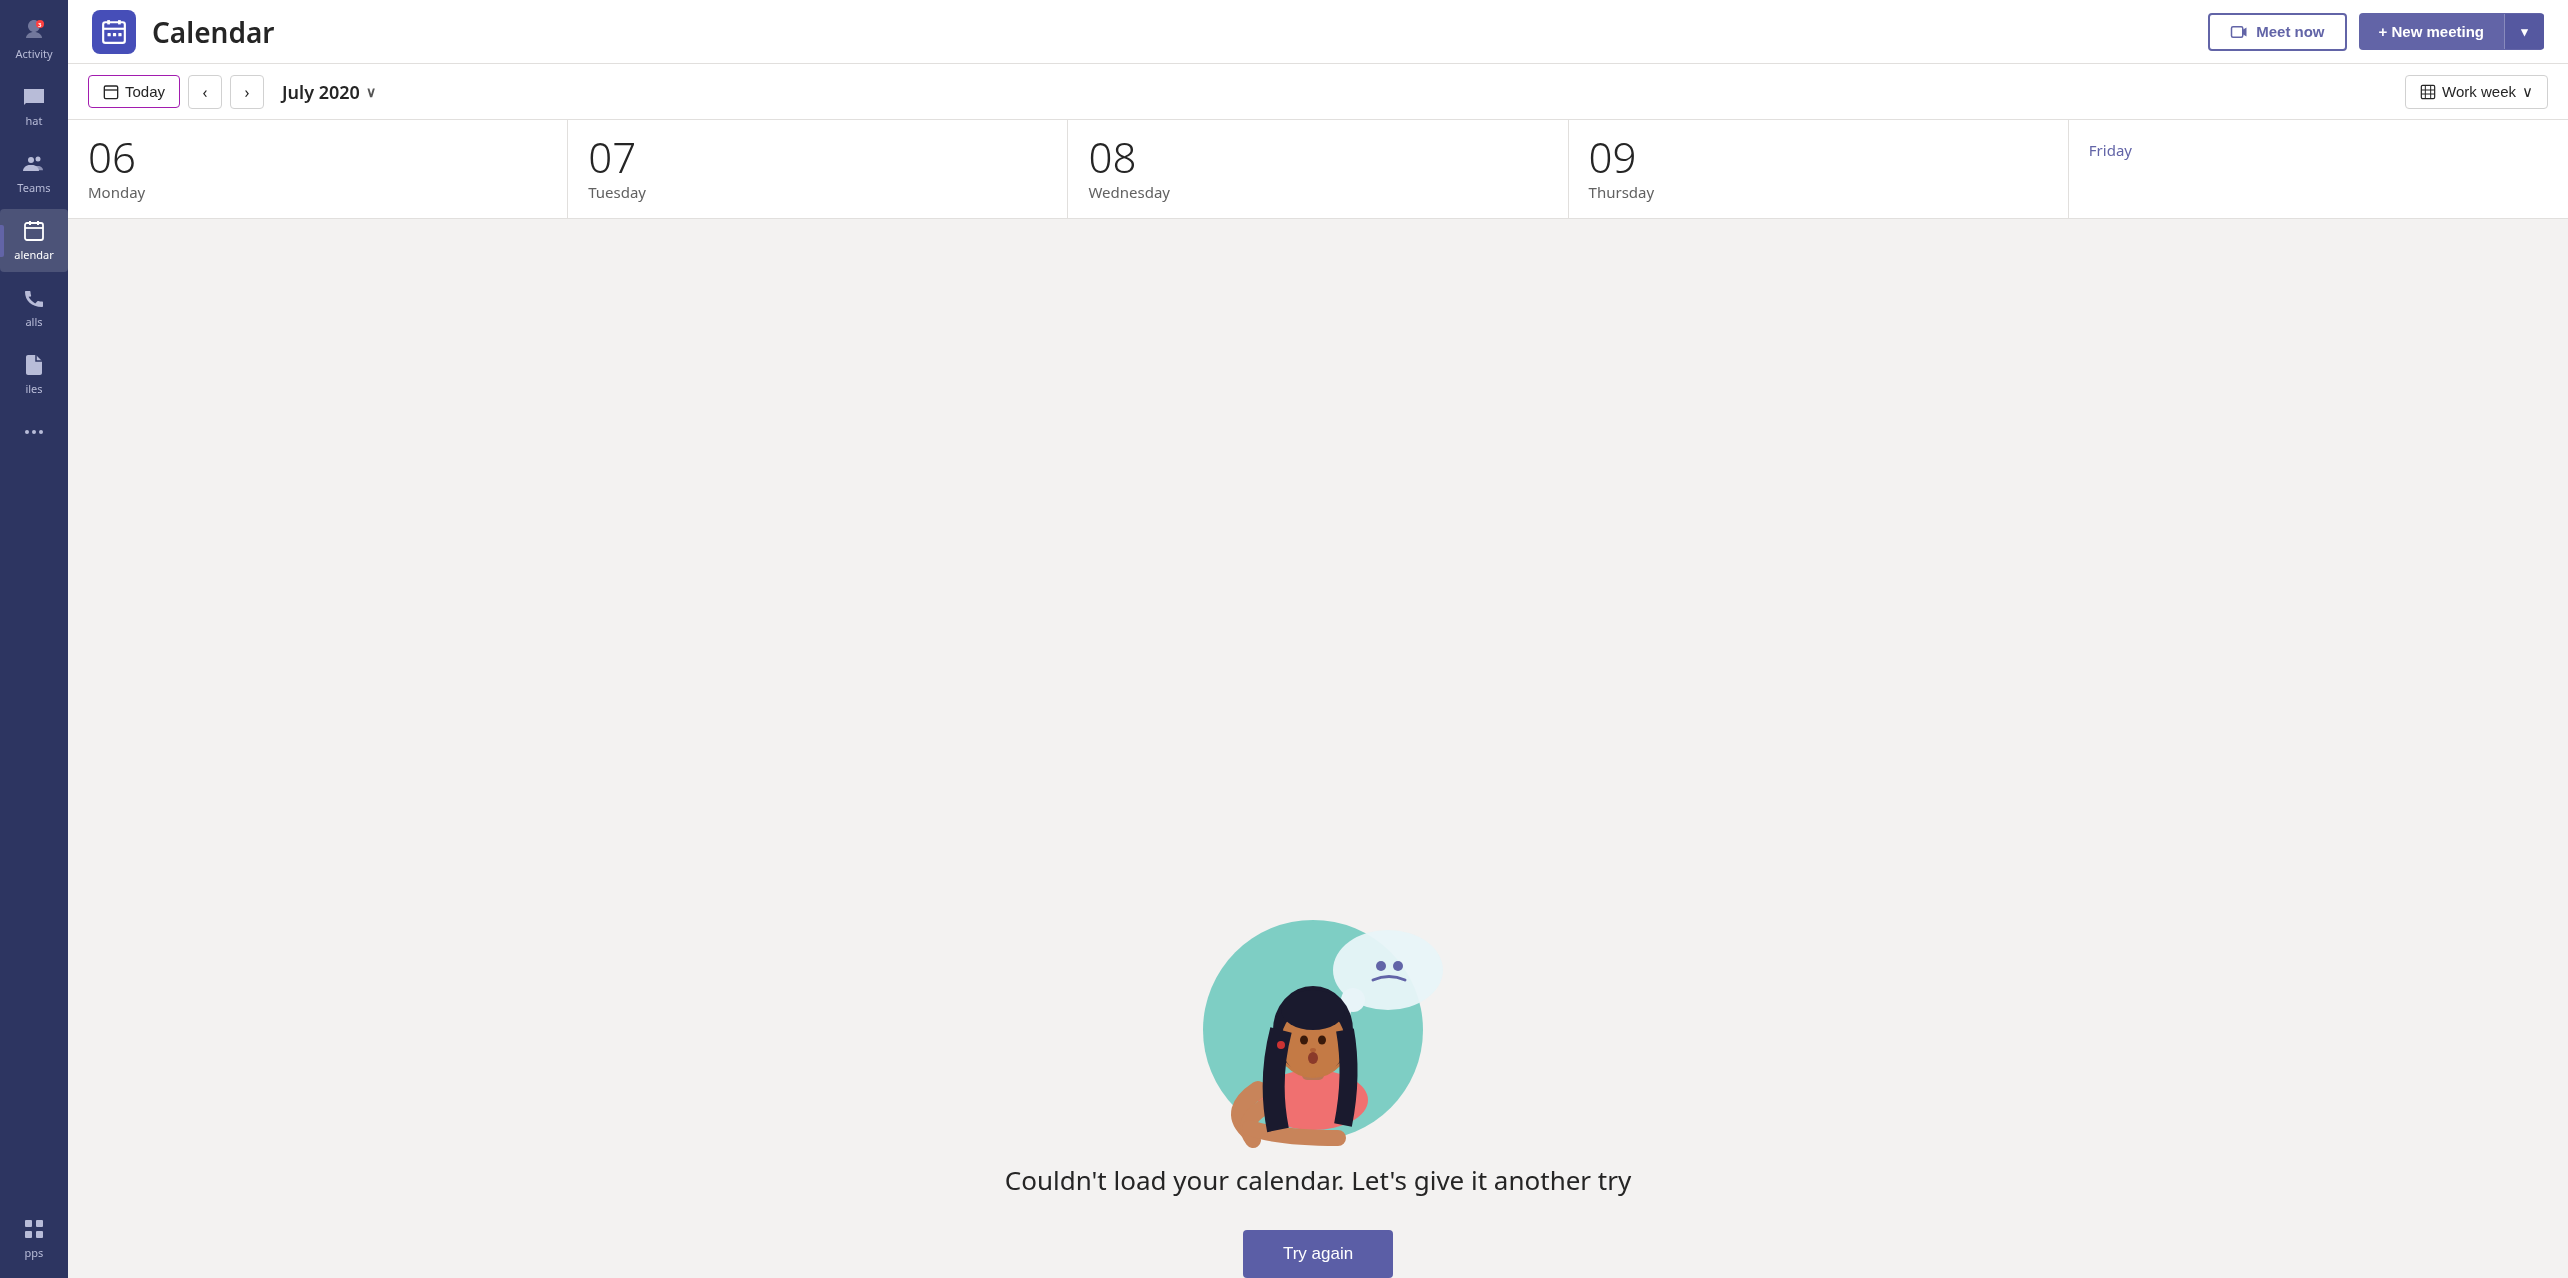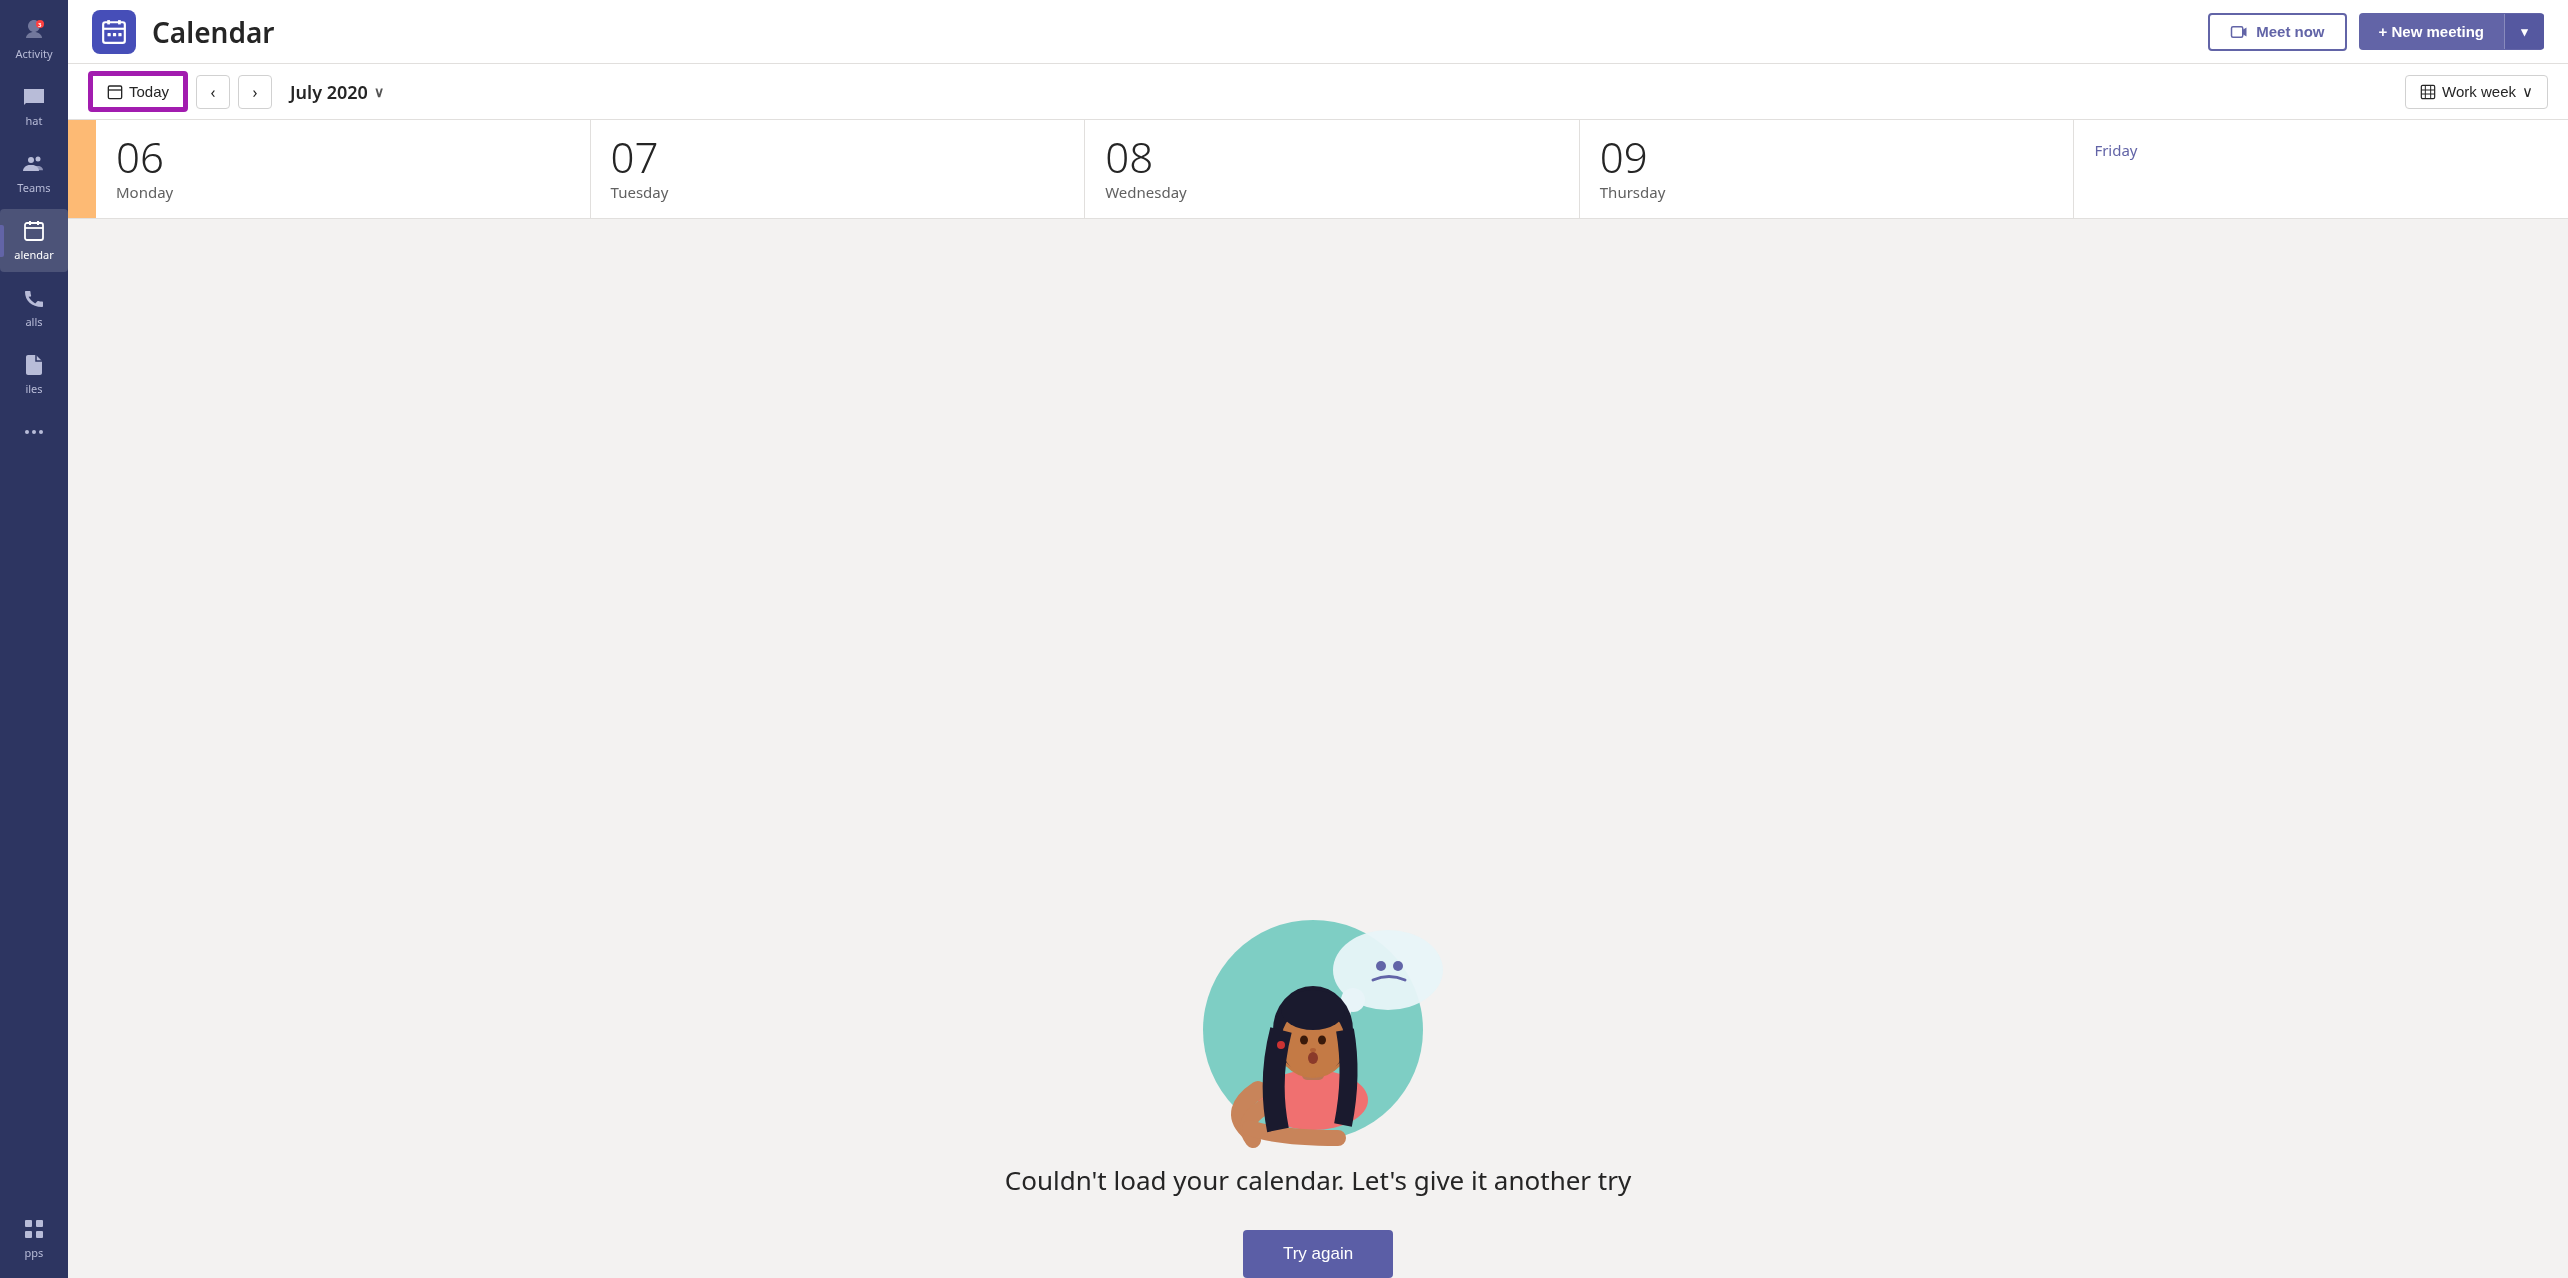"Today" .btn-today { border: 5px solid #a21caf -> 1px solid #a21caf }
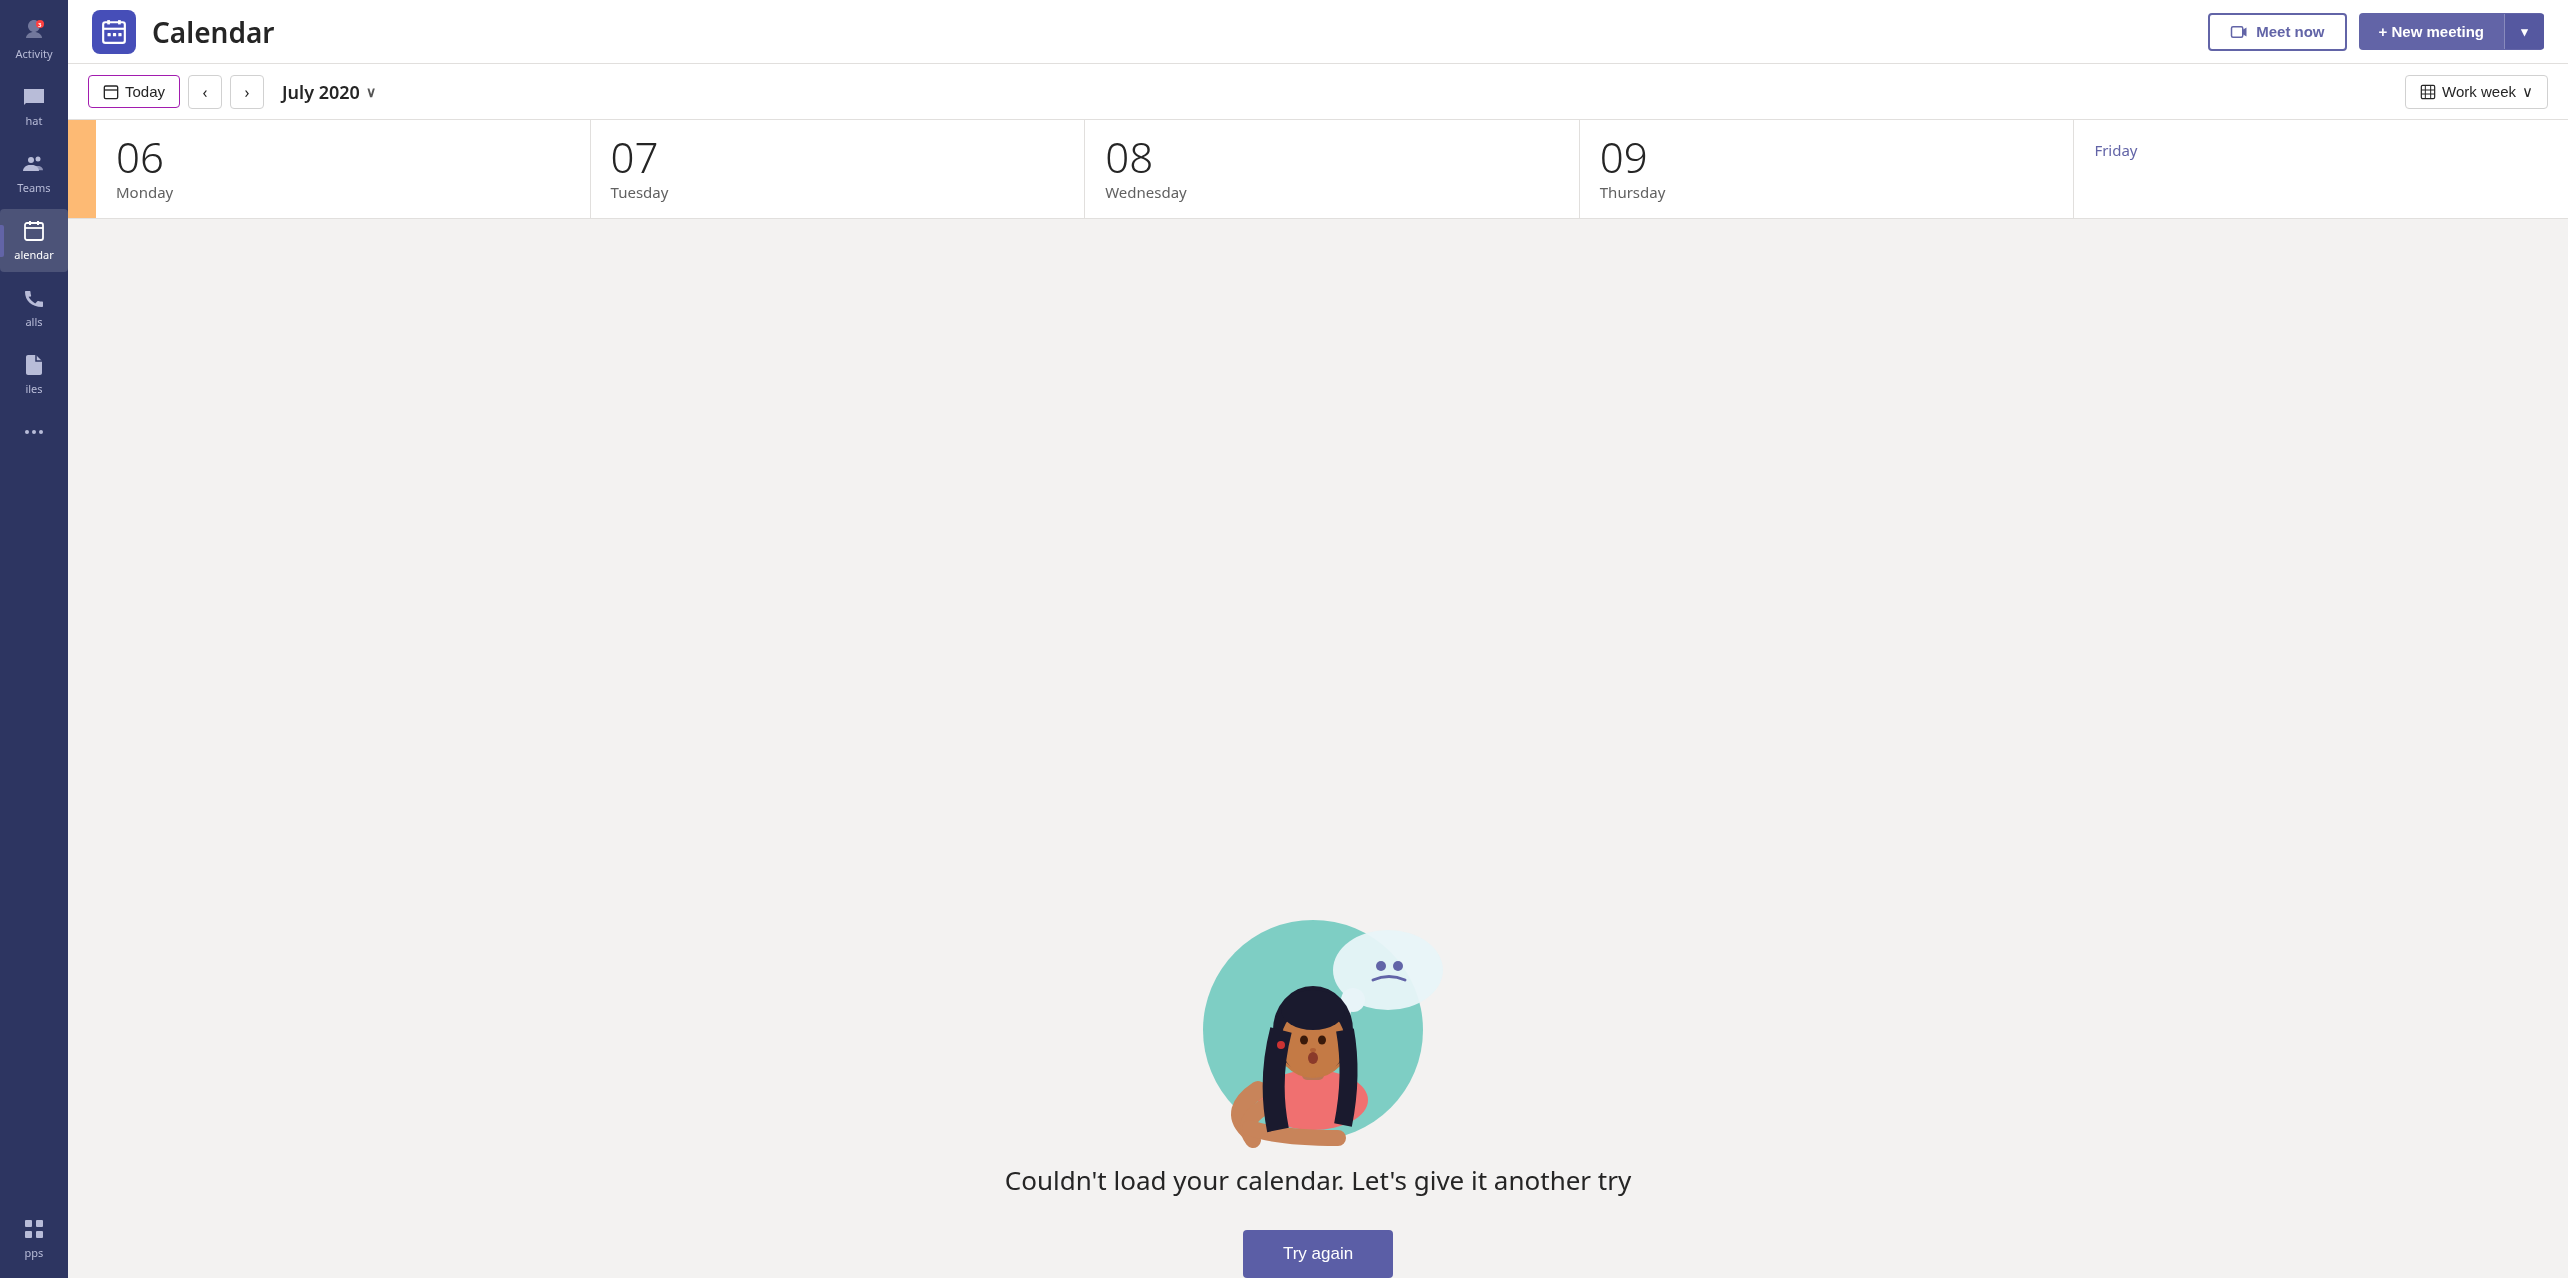"06" .calendar-header { padding-left: 28px -> none }
